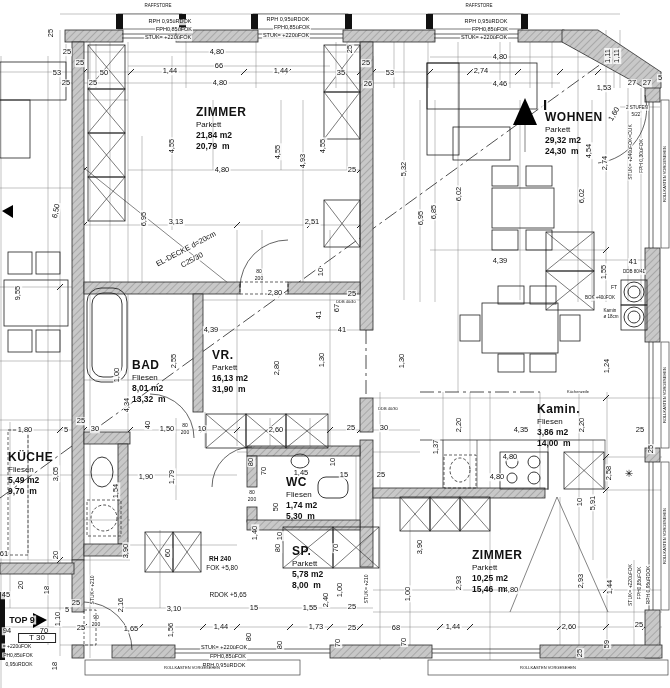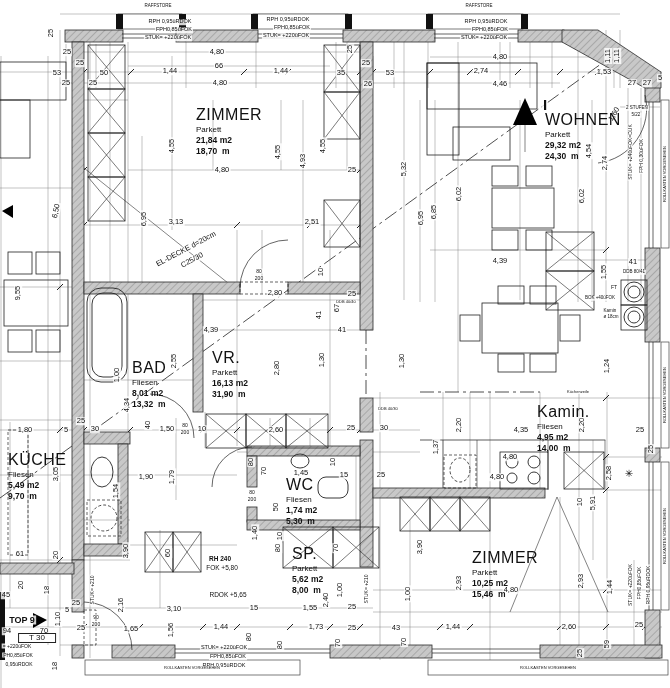"1,53" span.ann { top: 72px -> 88px }
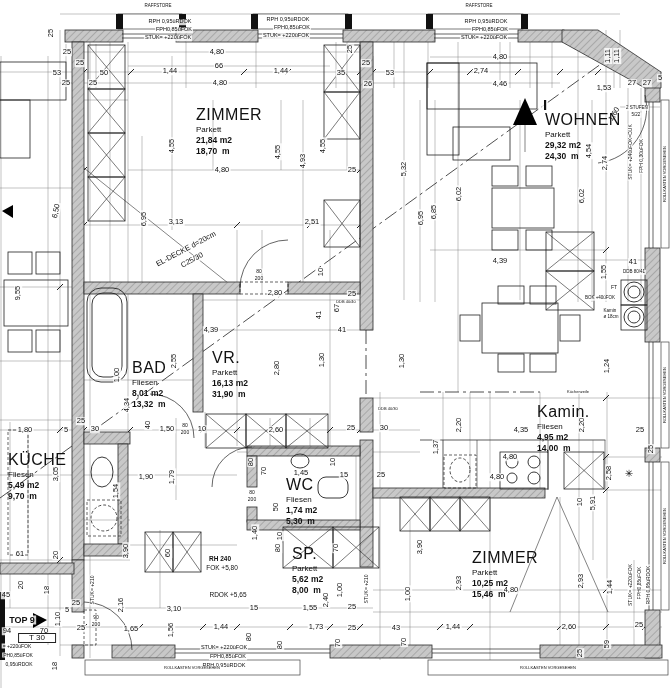"ZIMMER" .room .rn { font-size: 16px -> 12px; font-weight: 400 -> 700 }
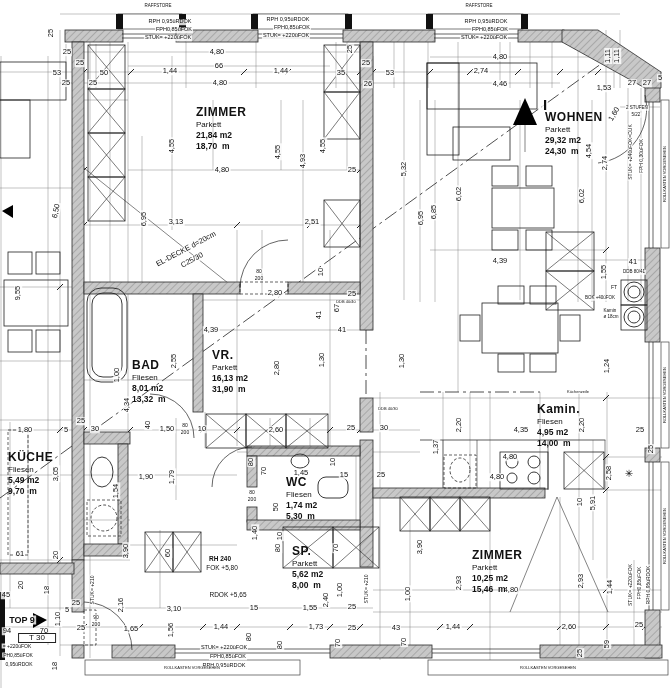"18,70 m" span.ra { text: 18,70 -> 20,79 }
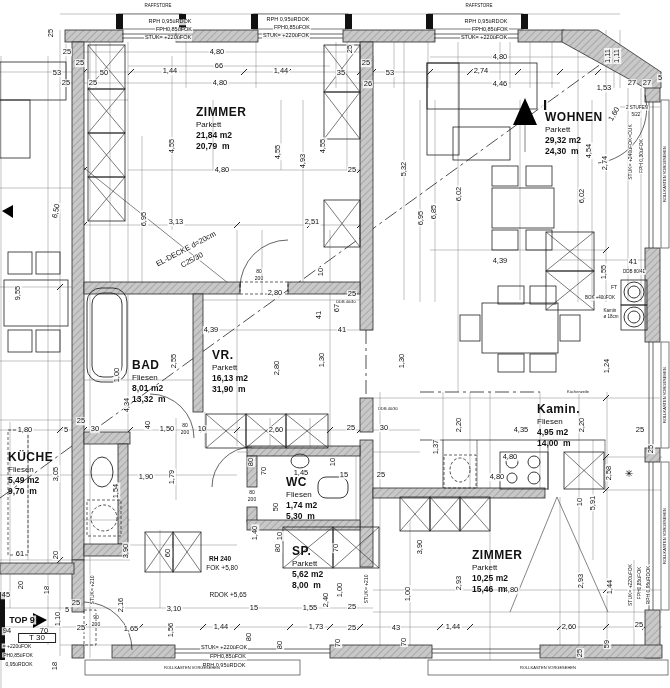"4,95 m2" span.ra { text: 4,95 -> 3,86 }
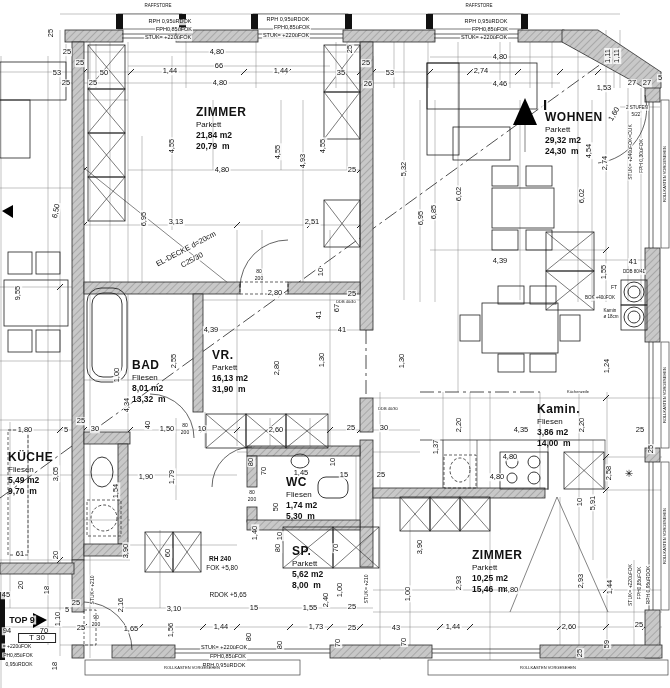"61" span.ann { left: 20px -> 4px }
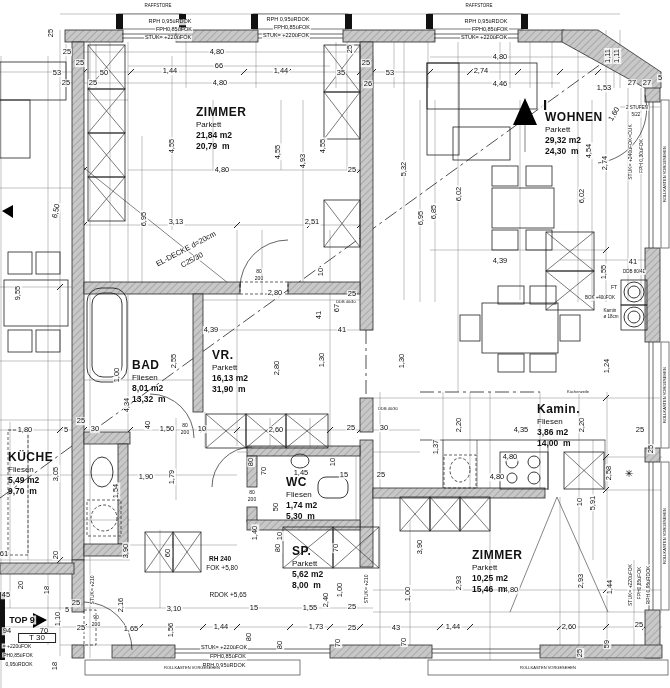"5,62 m2" span.ra { text: 5,62 -> 5,78 }
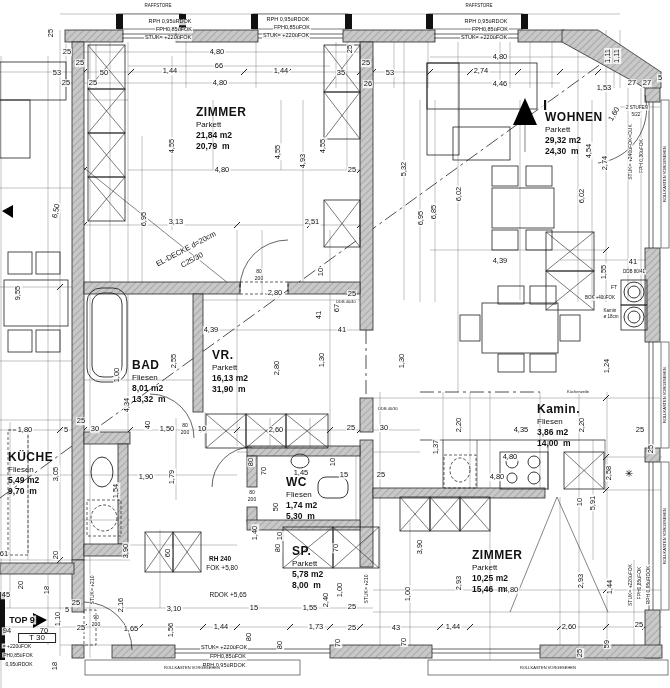"43" span.ann { text: 43 -> 68 }
